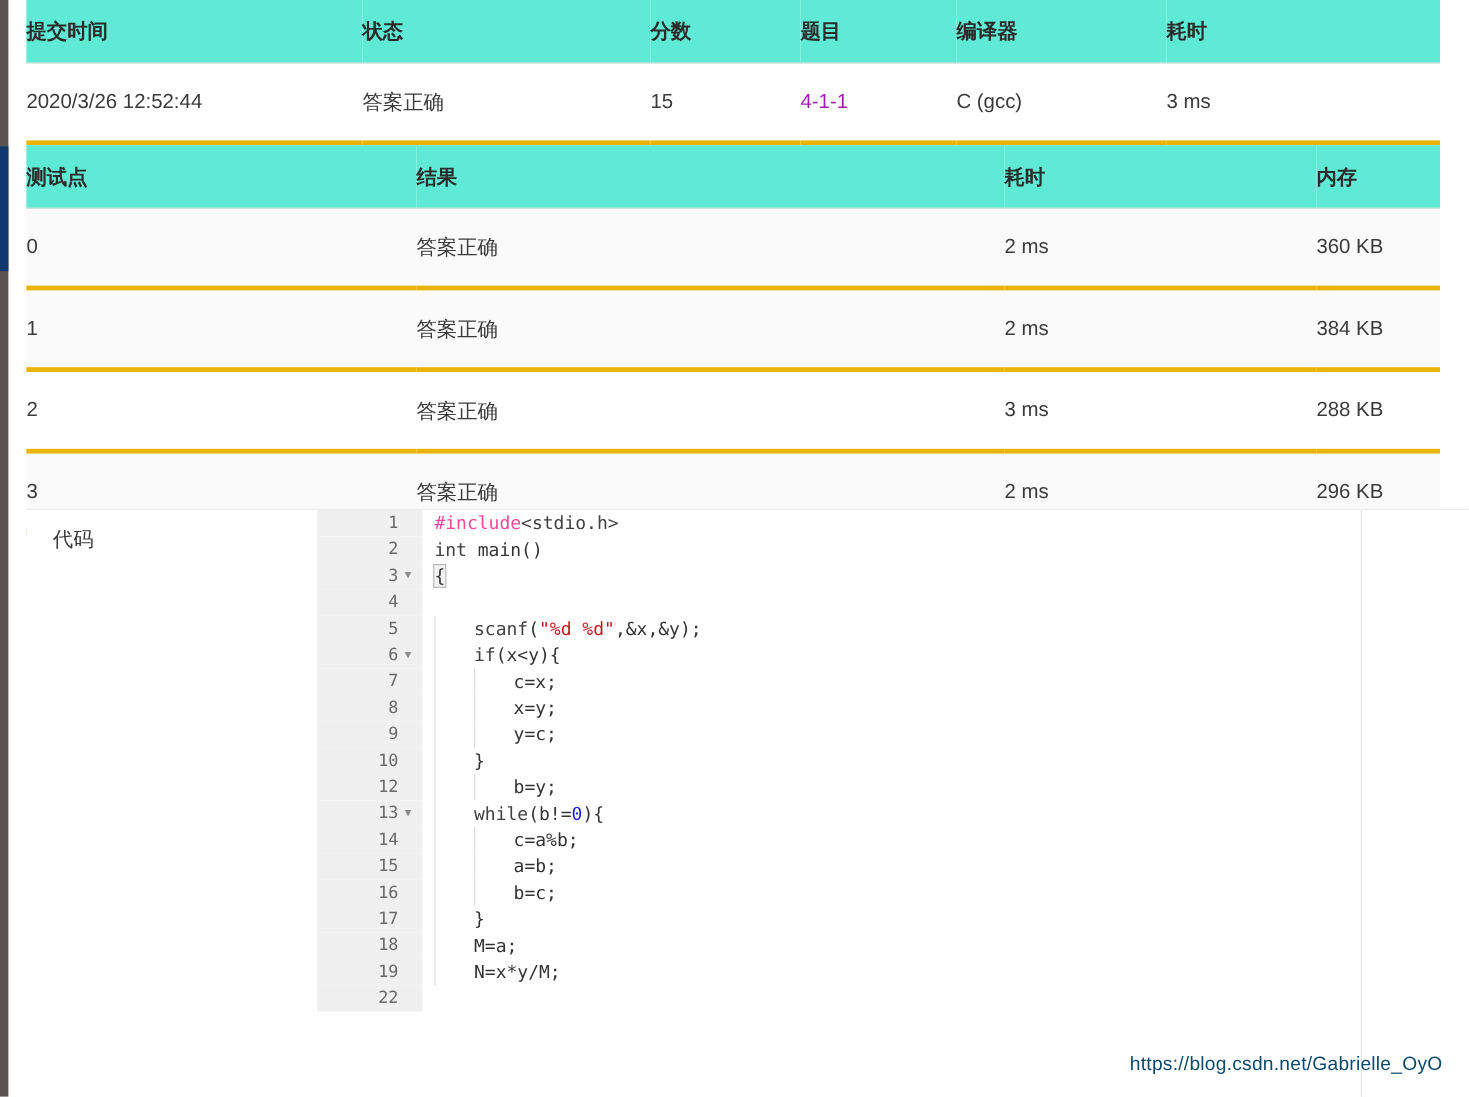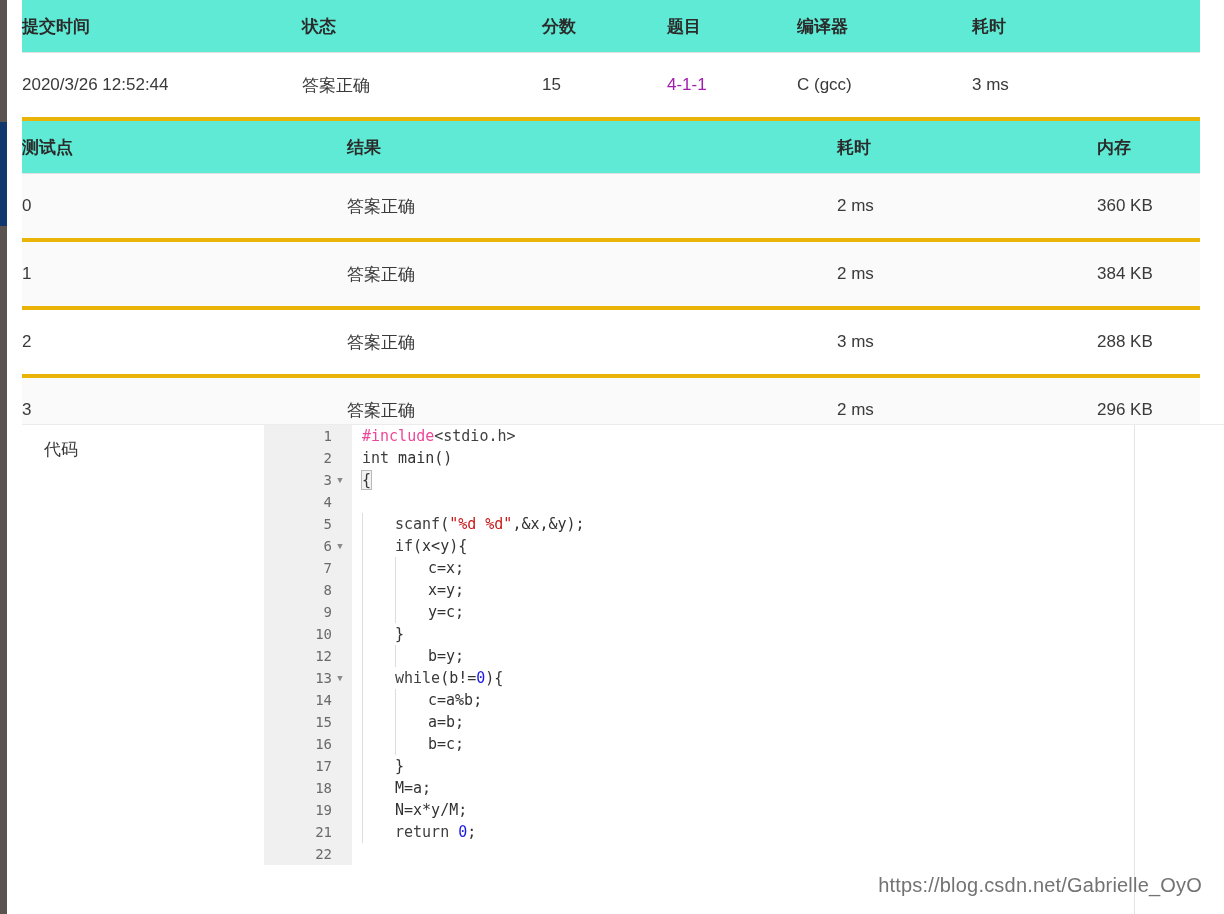"21" div.code-row { html: <div> <div> <span>21</span> <span>▼</span> </div> <div><span></span><span>return</span> <span>0</span>;</div> </div> -> none }
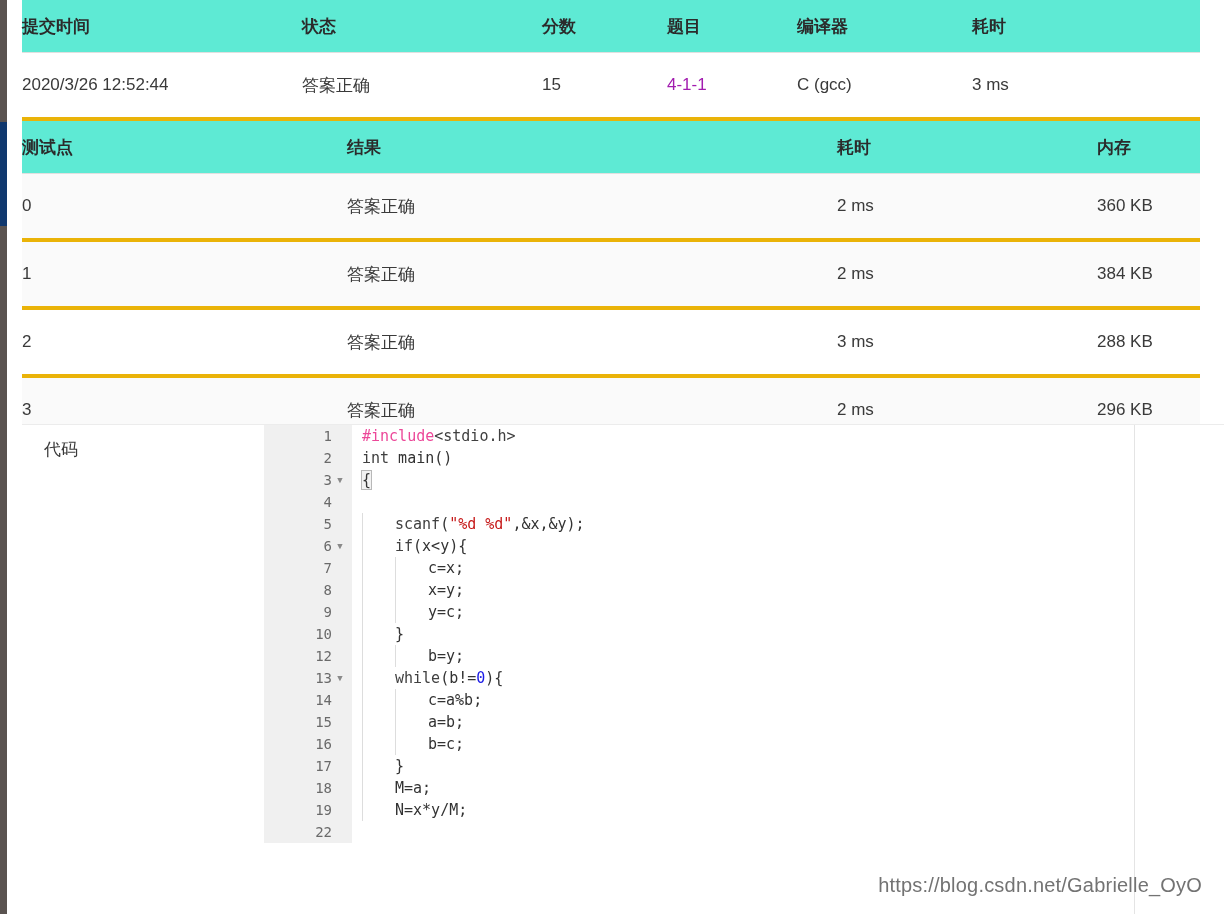"https://blog.csdn.net/Gabrielle_OyO" #watermark { color: #737373 -> #0c4a6e; font-size: 20px -> 16px }
